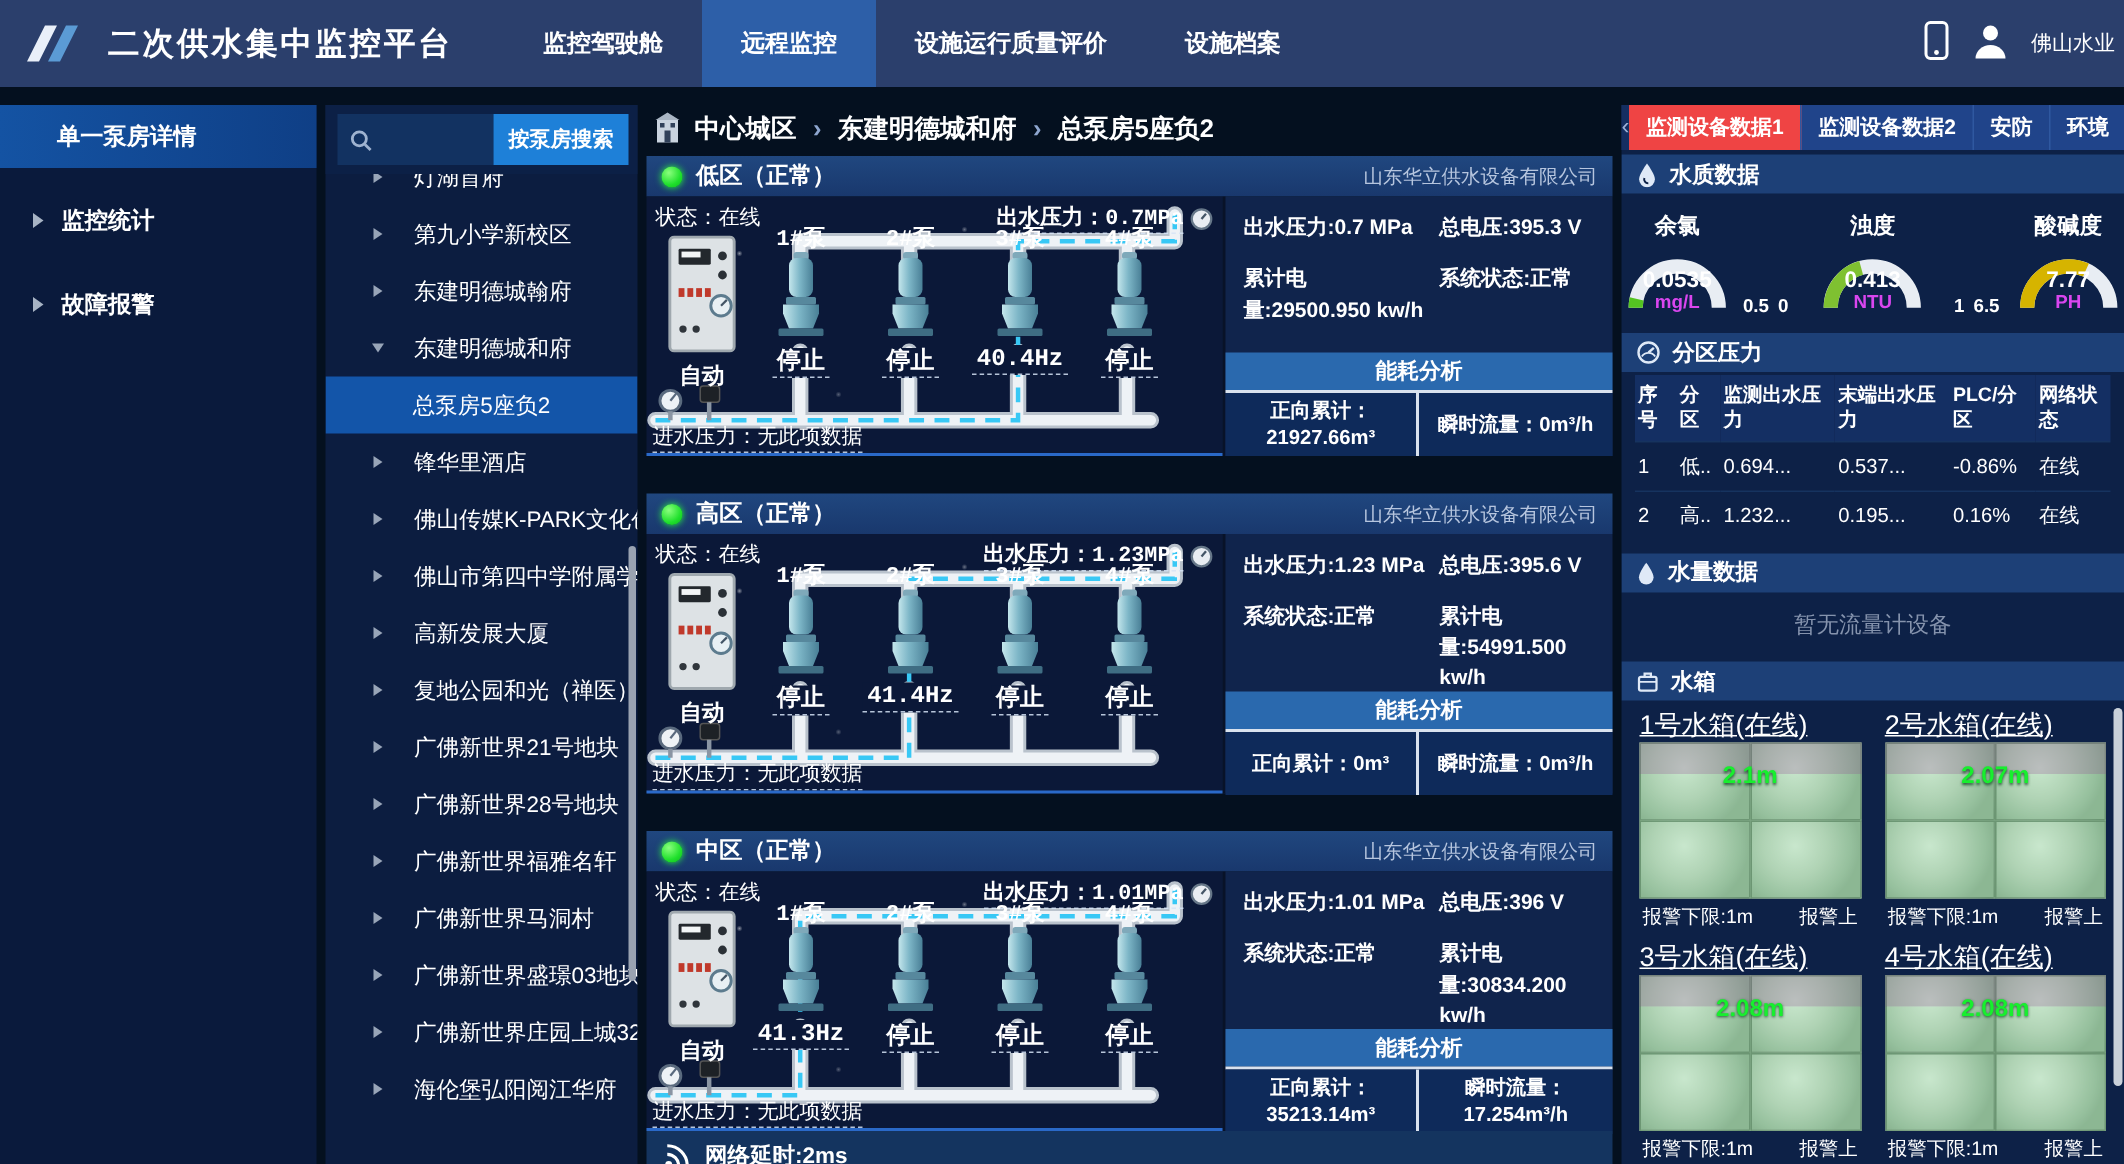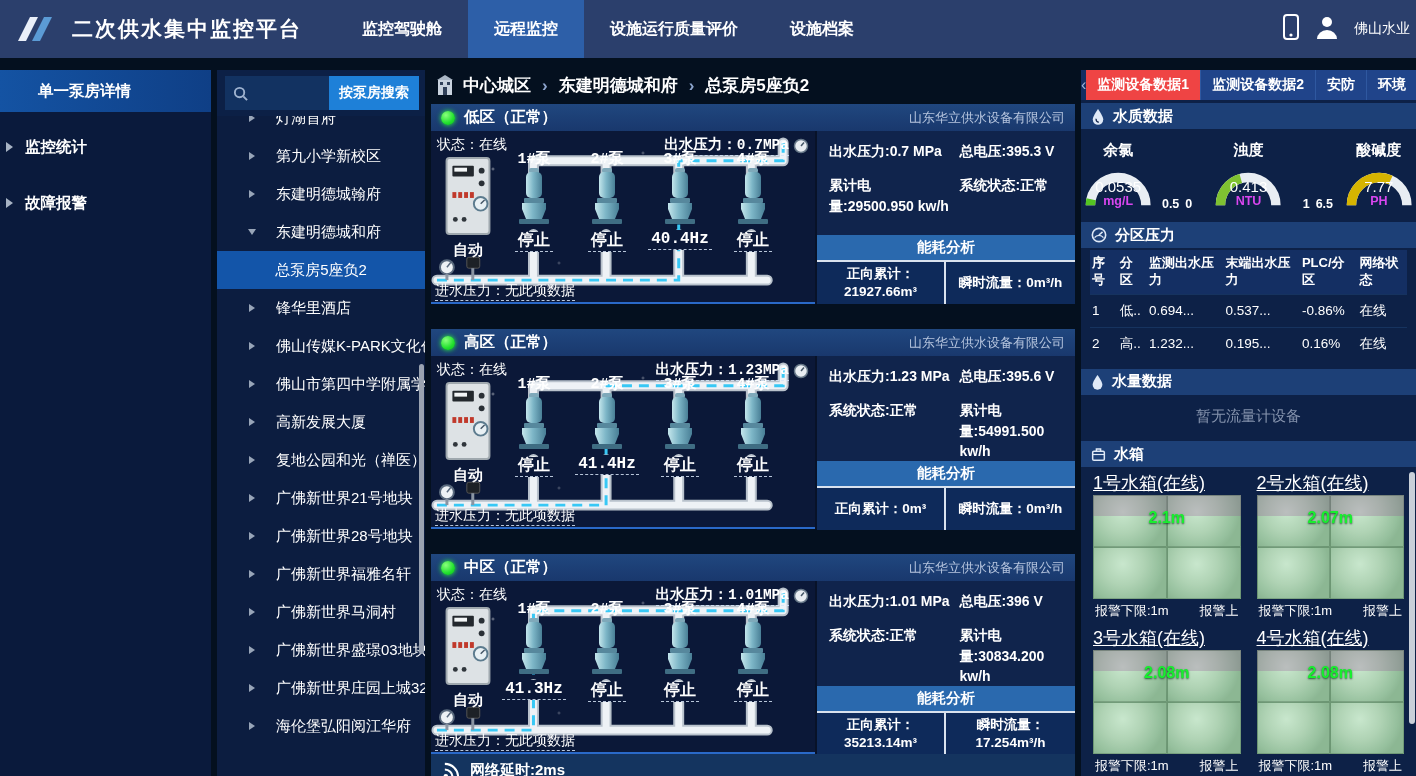"监控统计" .sb1-item { padding-left: 6px -> 22px }
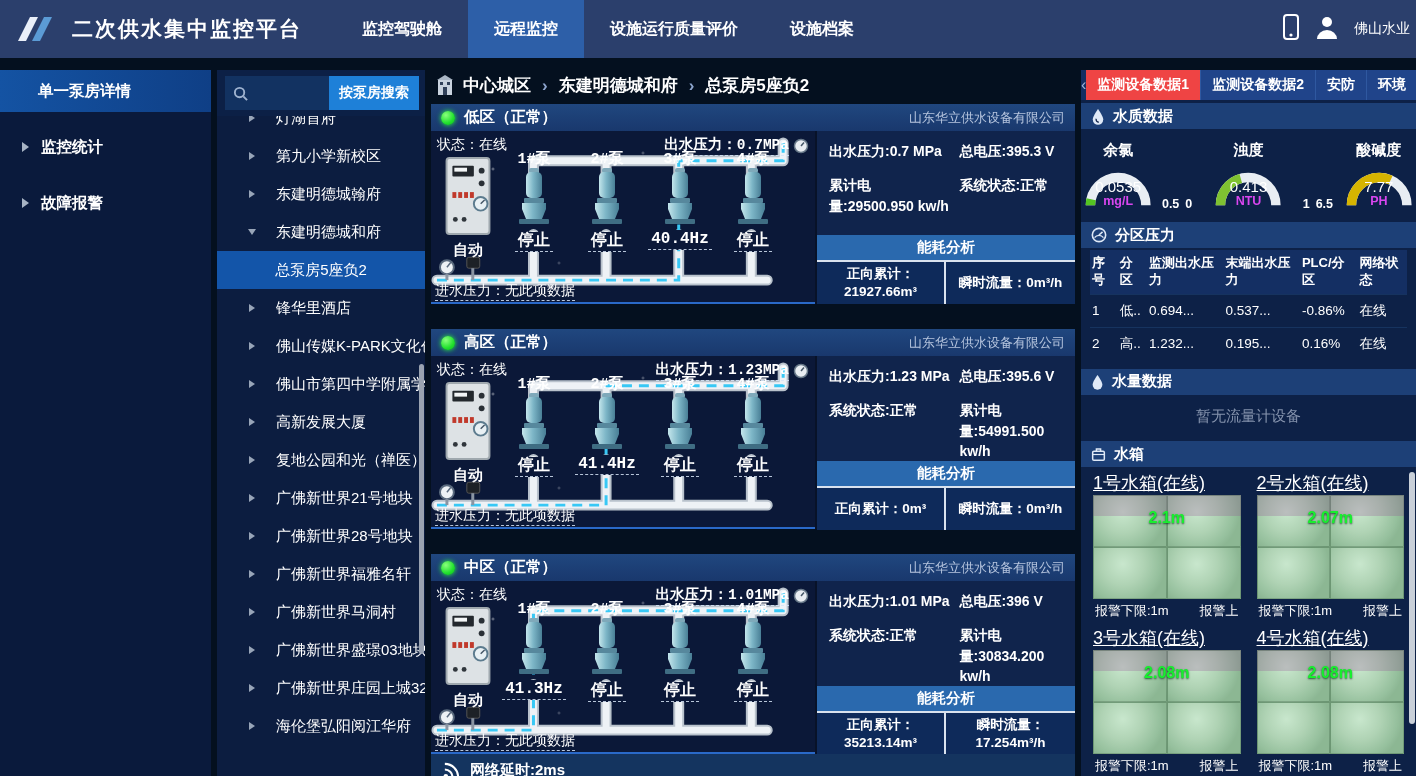"0.0535" .gval { font-weight: 400 -> 700 }
